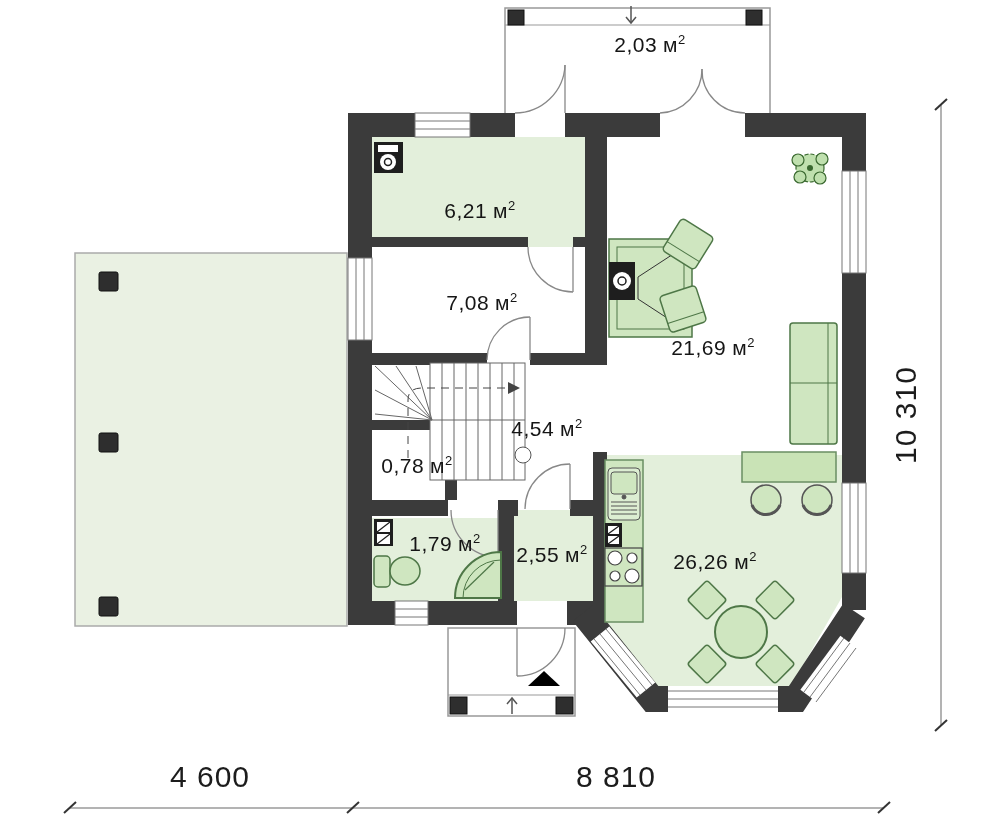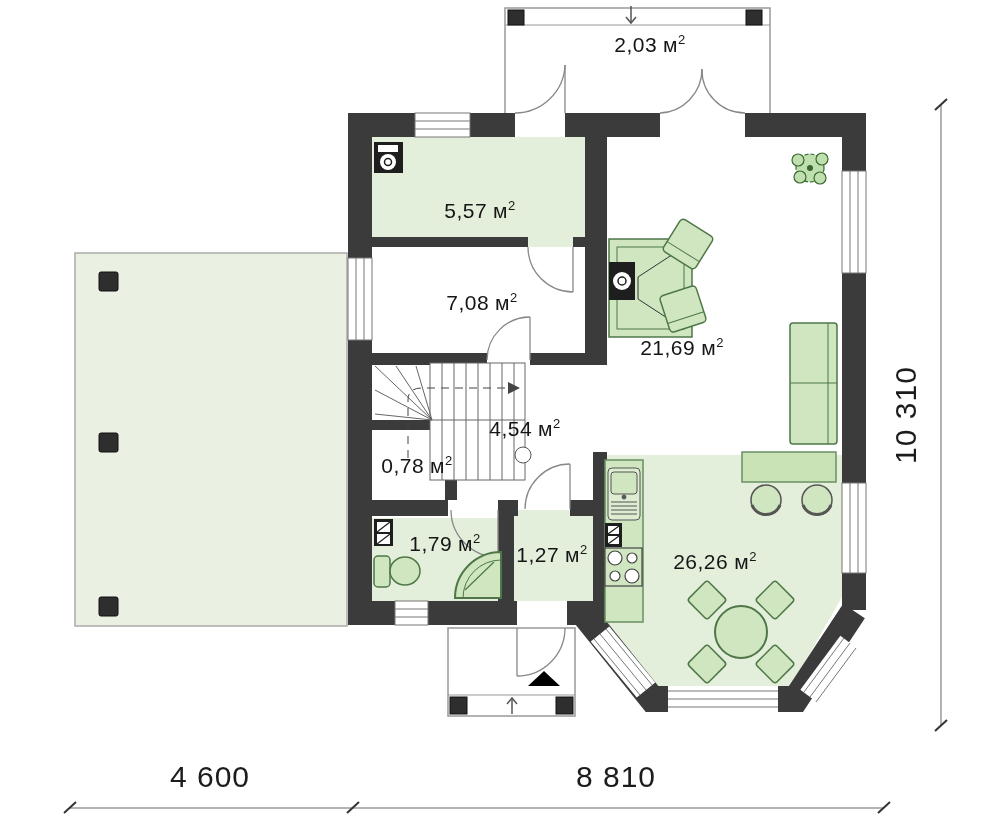"5,57" span { text: 5,57 -> 6,21 }
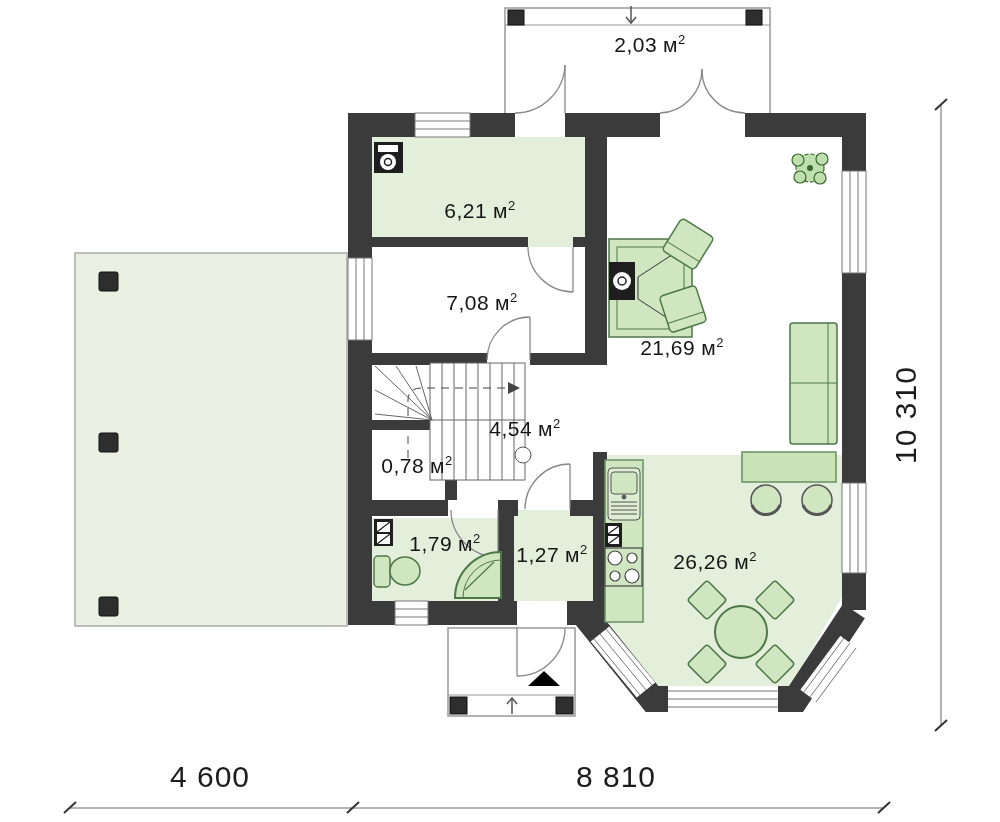"21,69 м2" div.area-label { left: 682px -> 713px }
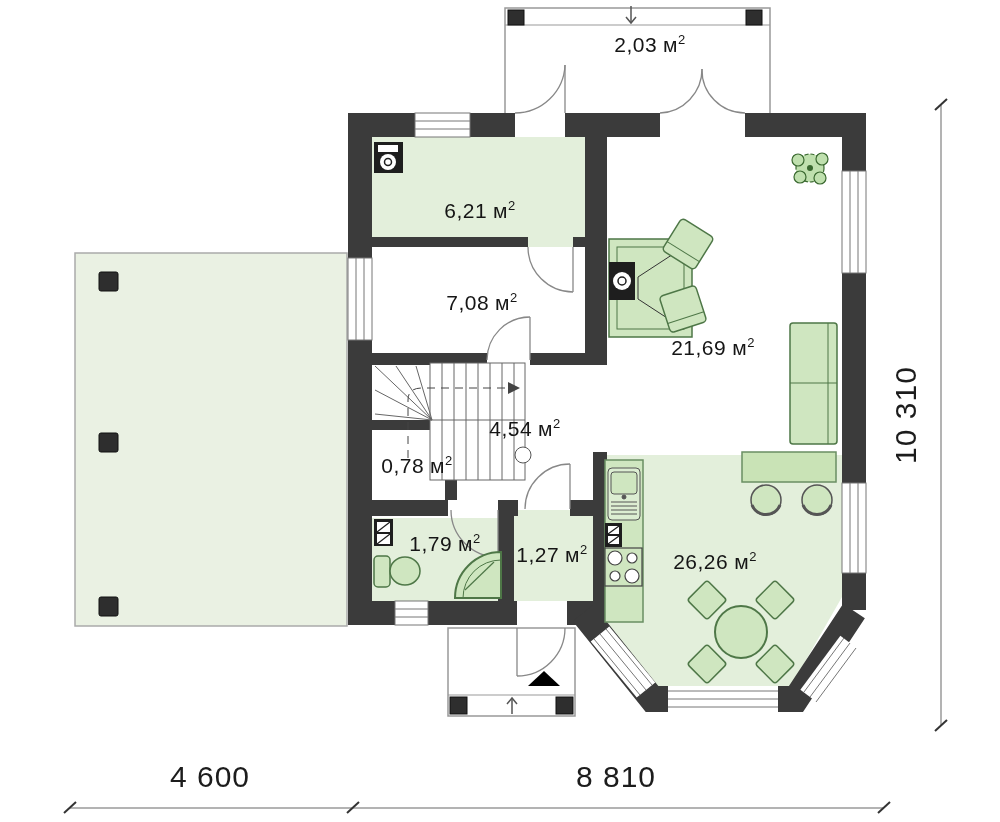"4,54 м2" div.area-label { left: 525px -> 547px }
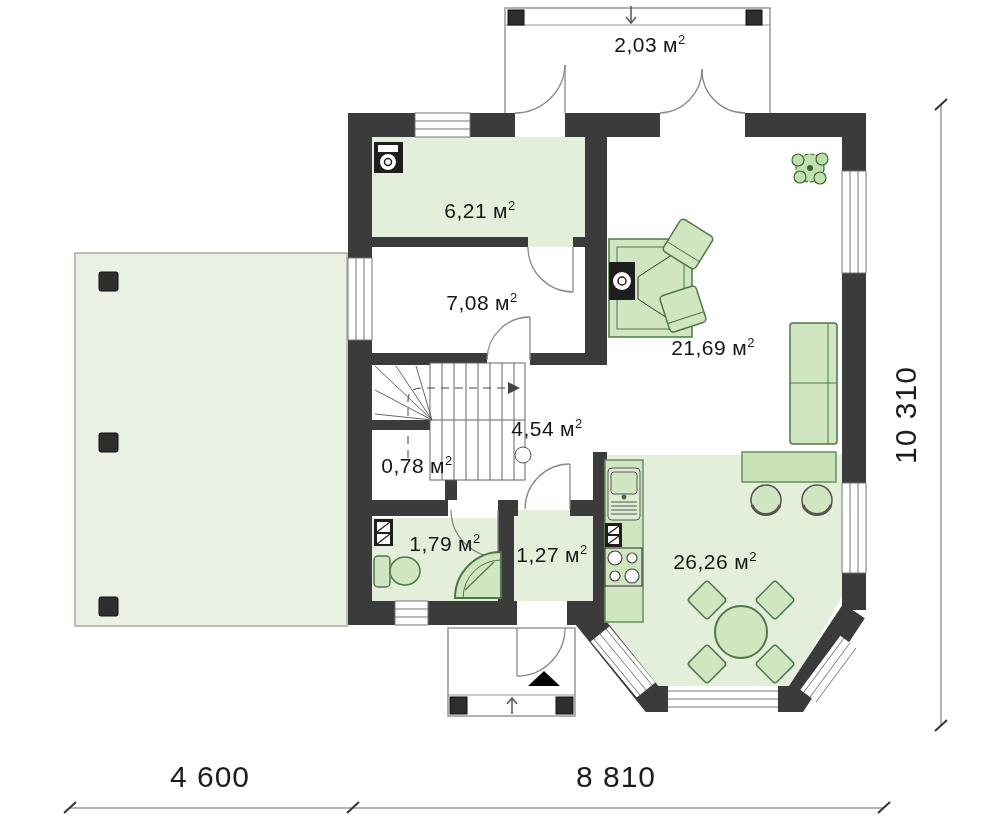"1,27" span { text: 1,27 -> 2,55 }
